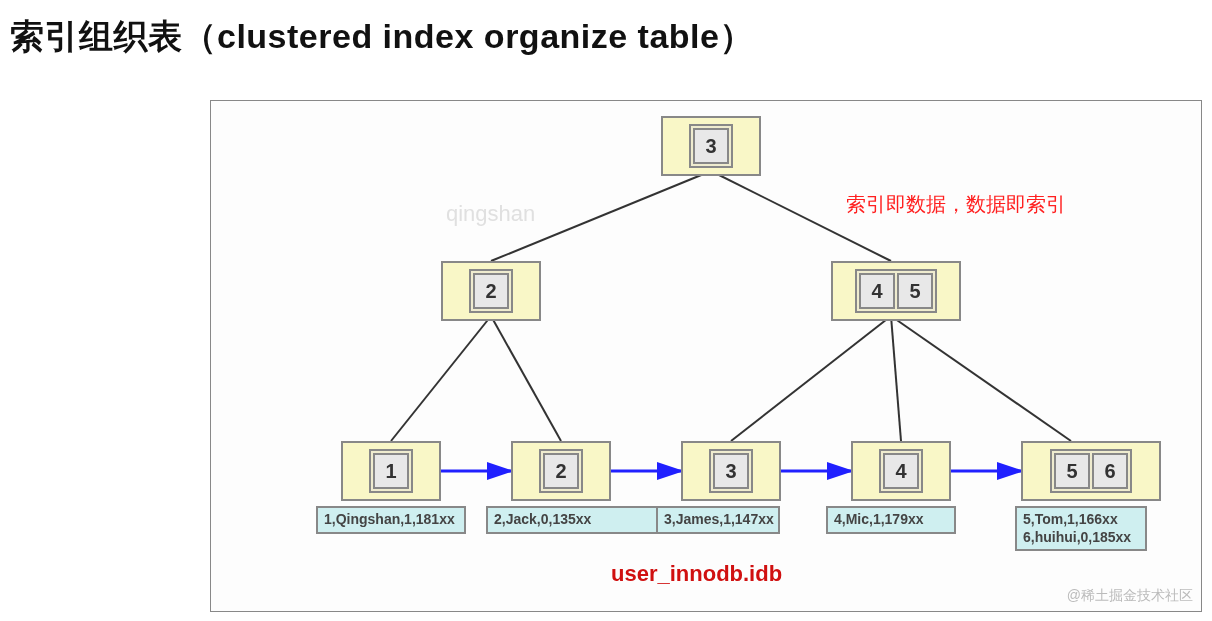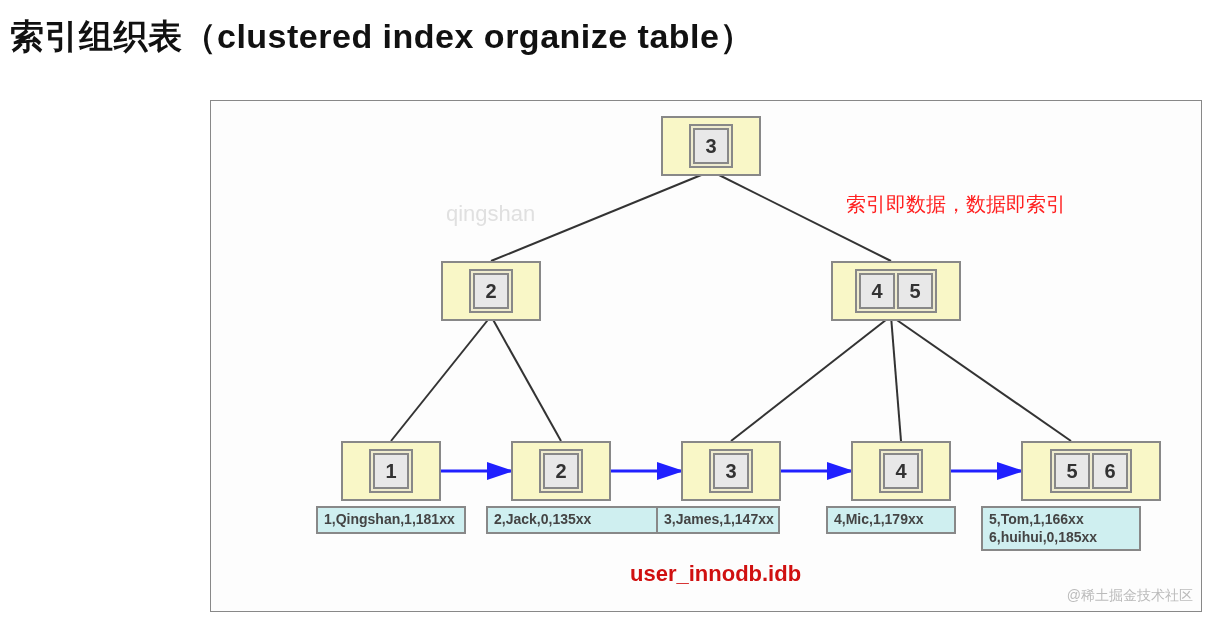"5,Tom,1,166xx" div.data { left: 770px -> 804px; width: 160px -> 132px }
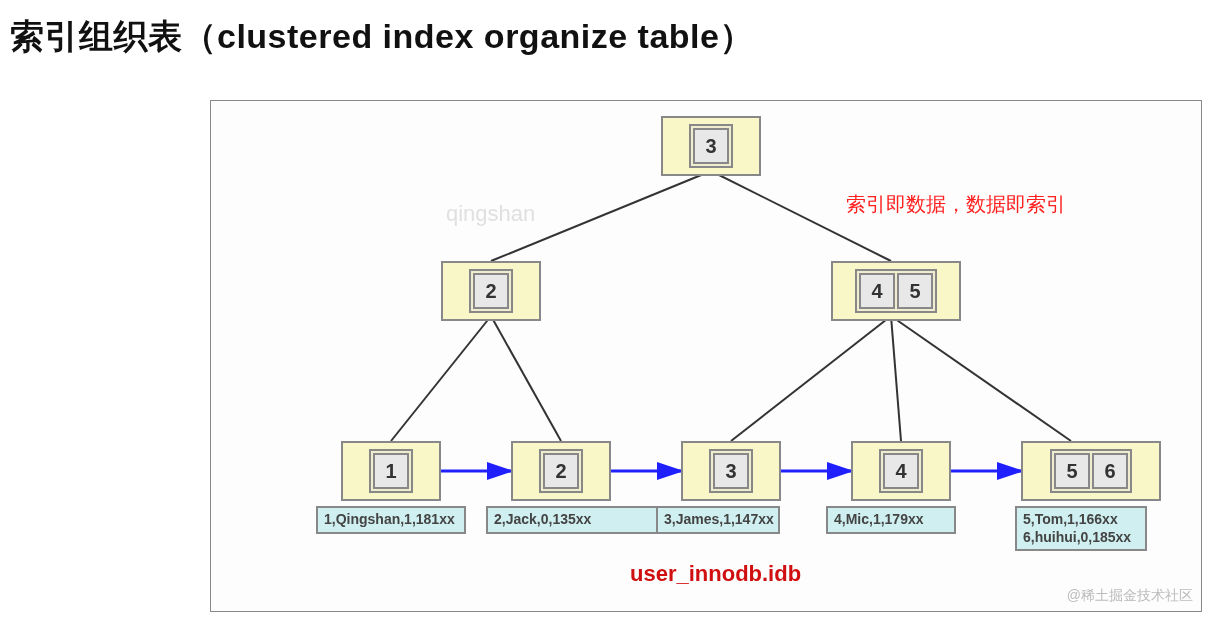"user_innodb.idb" div.filename { left: 419px -> 400px }
